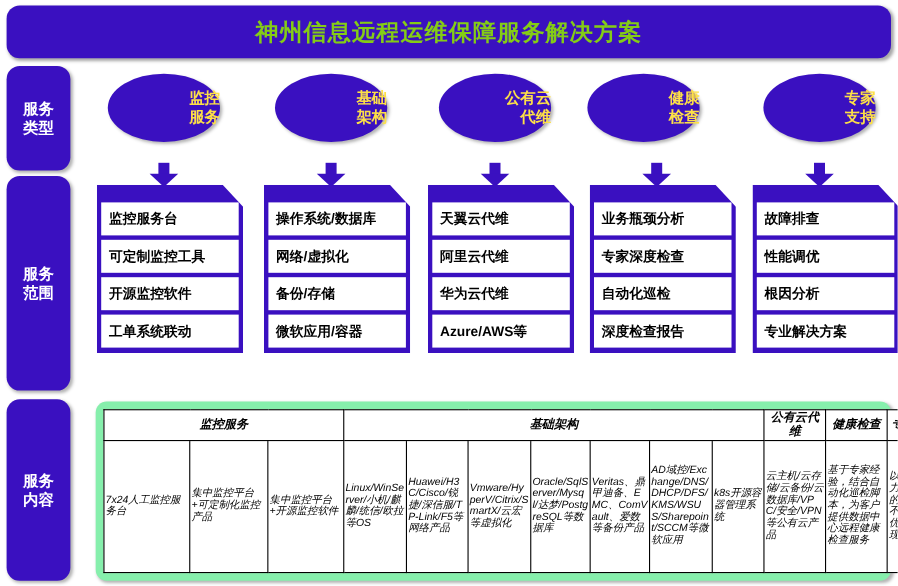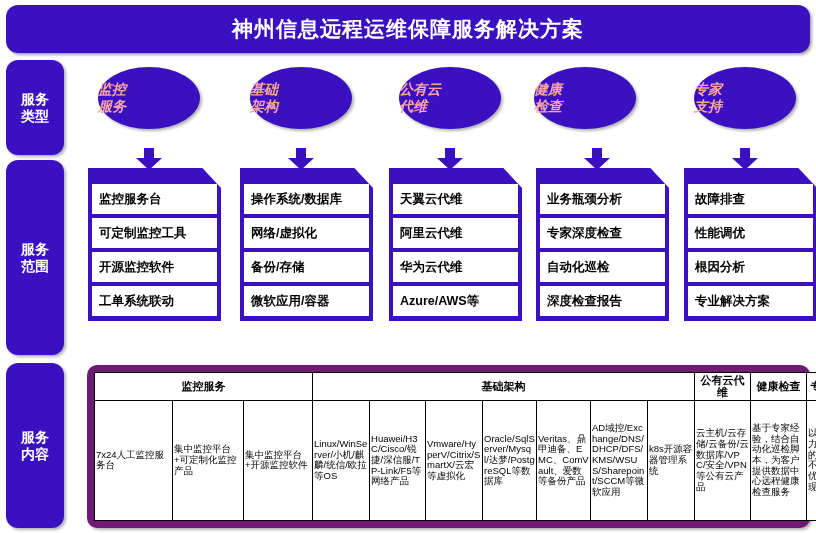"神州信息远程运维保障服务解决方案" .title-bar { color: #ffffff -> #84cc16 }
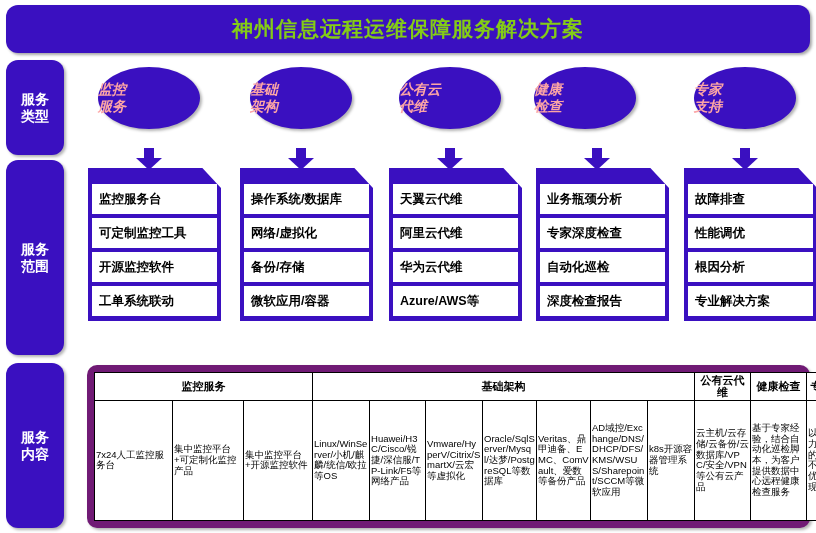"监控" .ellipse { align-items: flex-start -> flex-end; color: #fca5a5 -> #fde047; font-style: italic -> none }
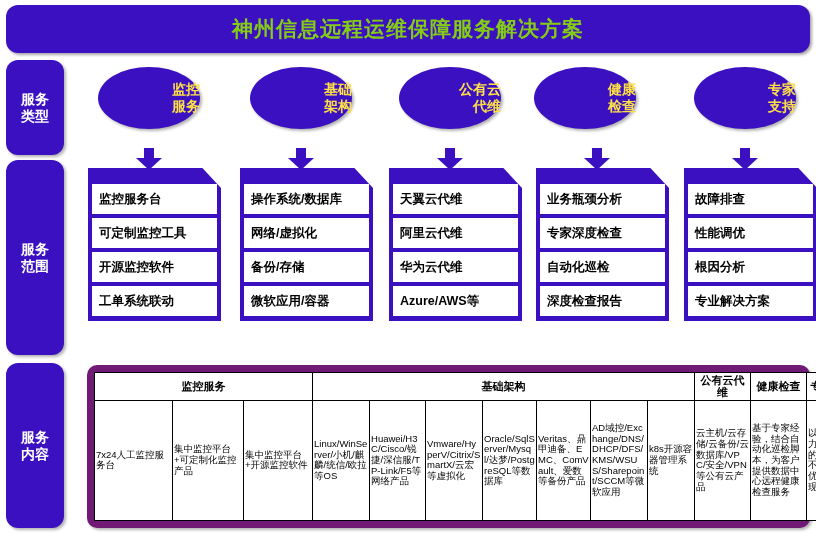"监控服务" .table-wrap { background: #701a75 -> #86efac; font-style: none -> italic }
